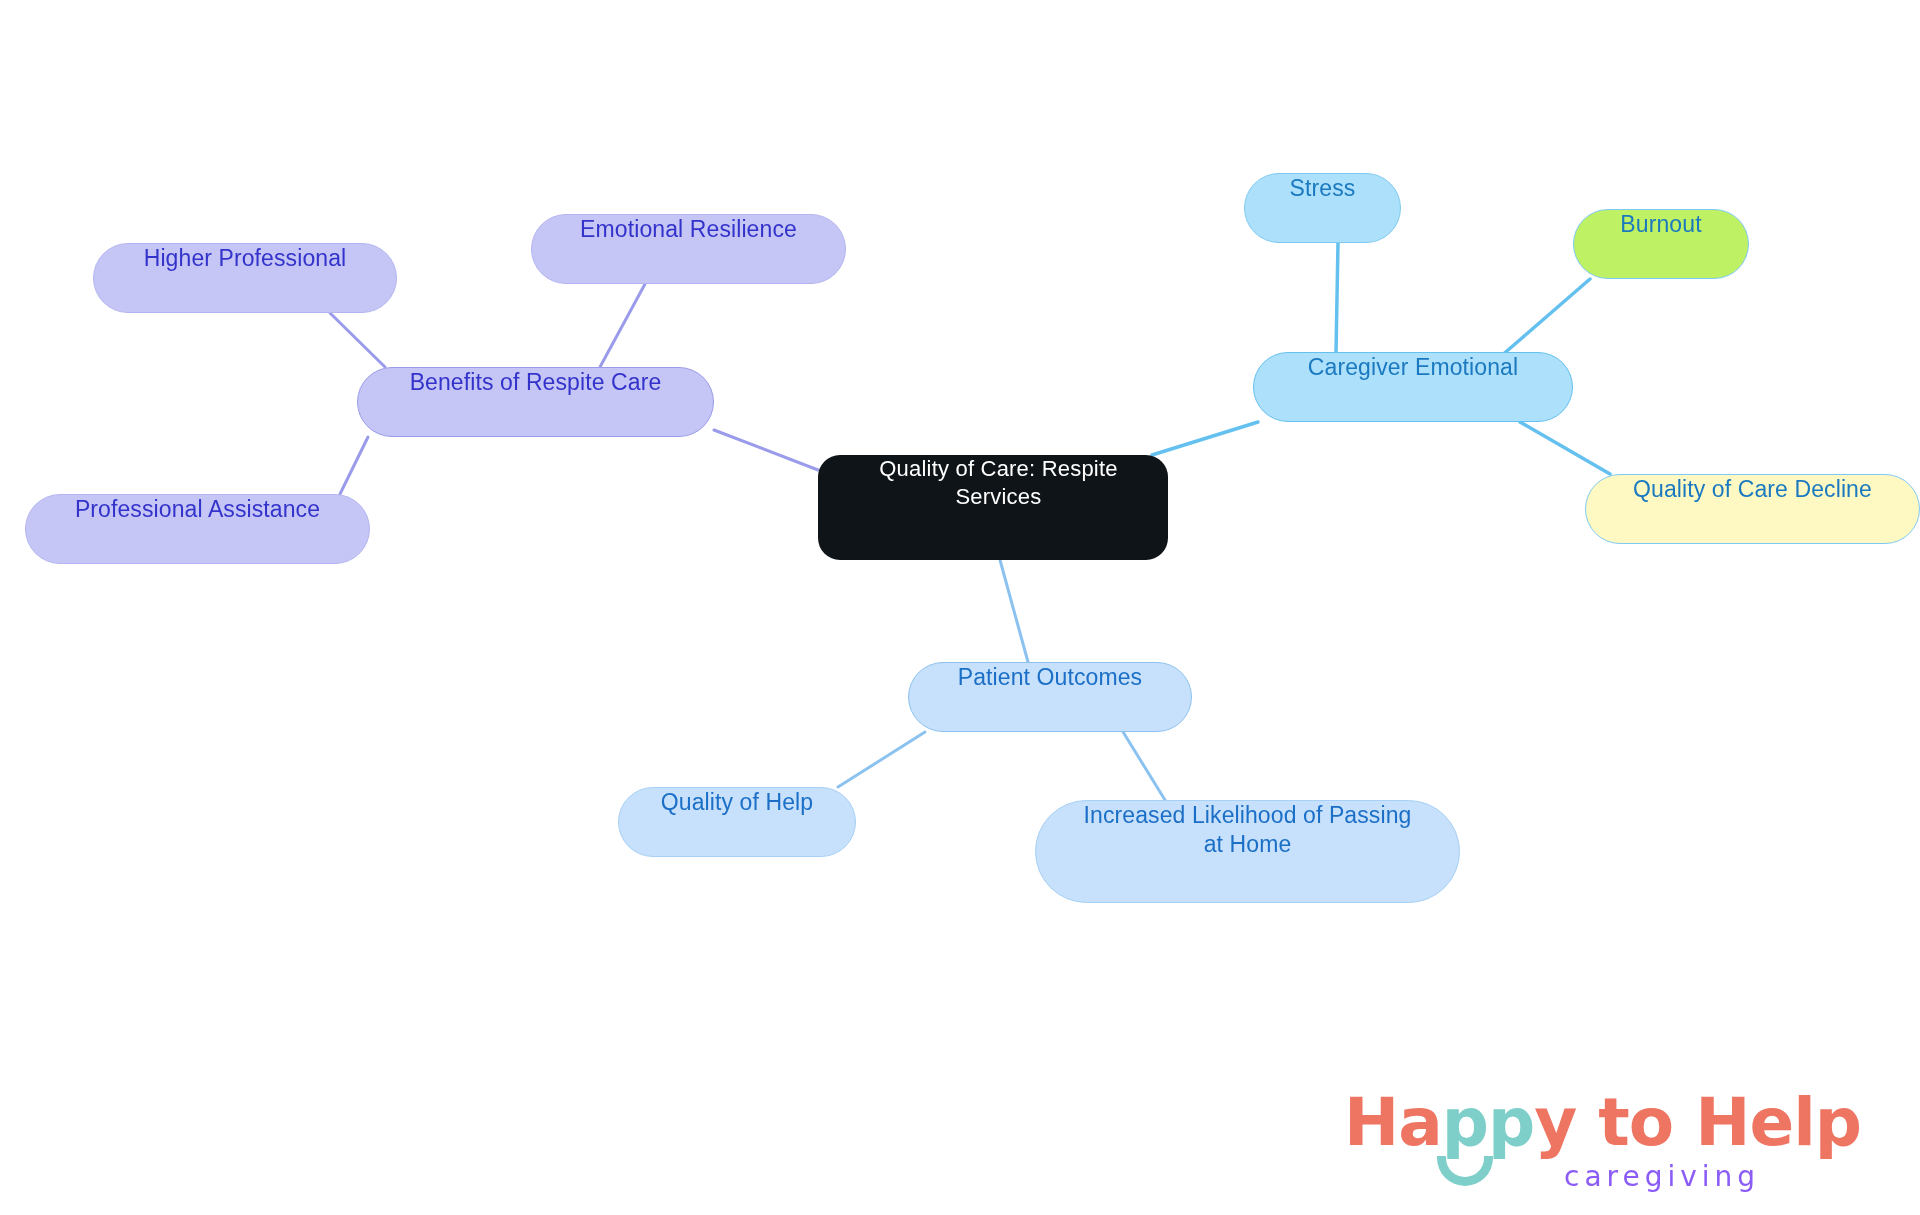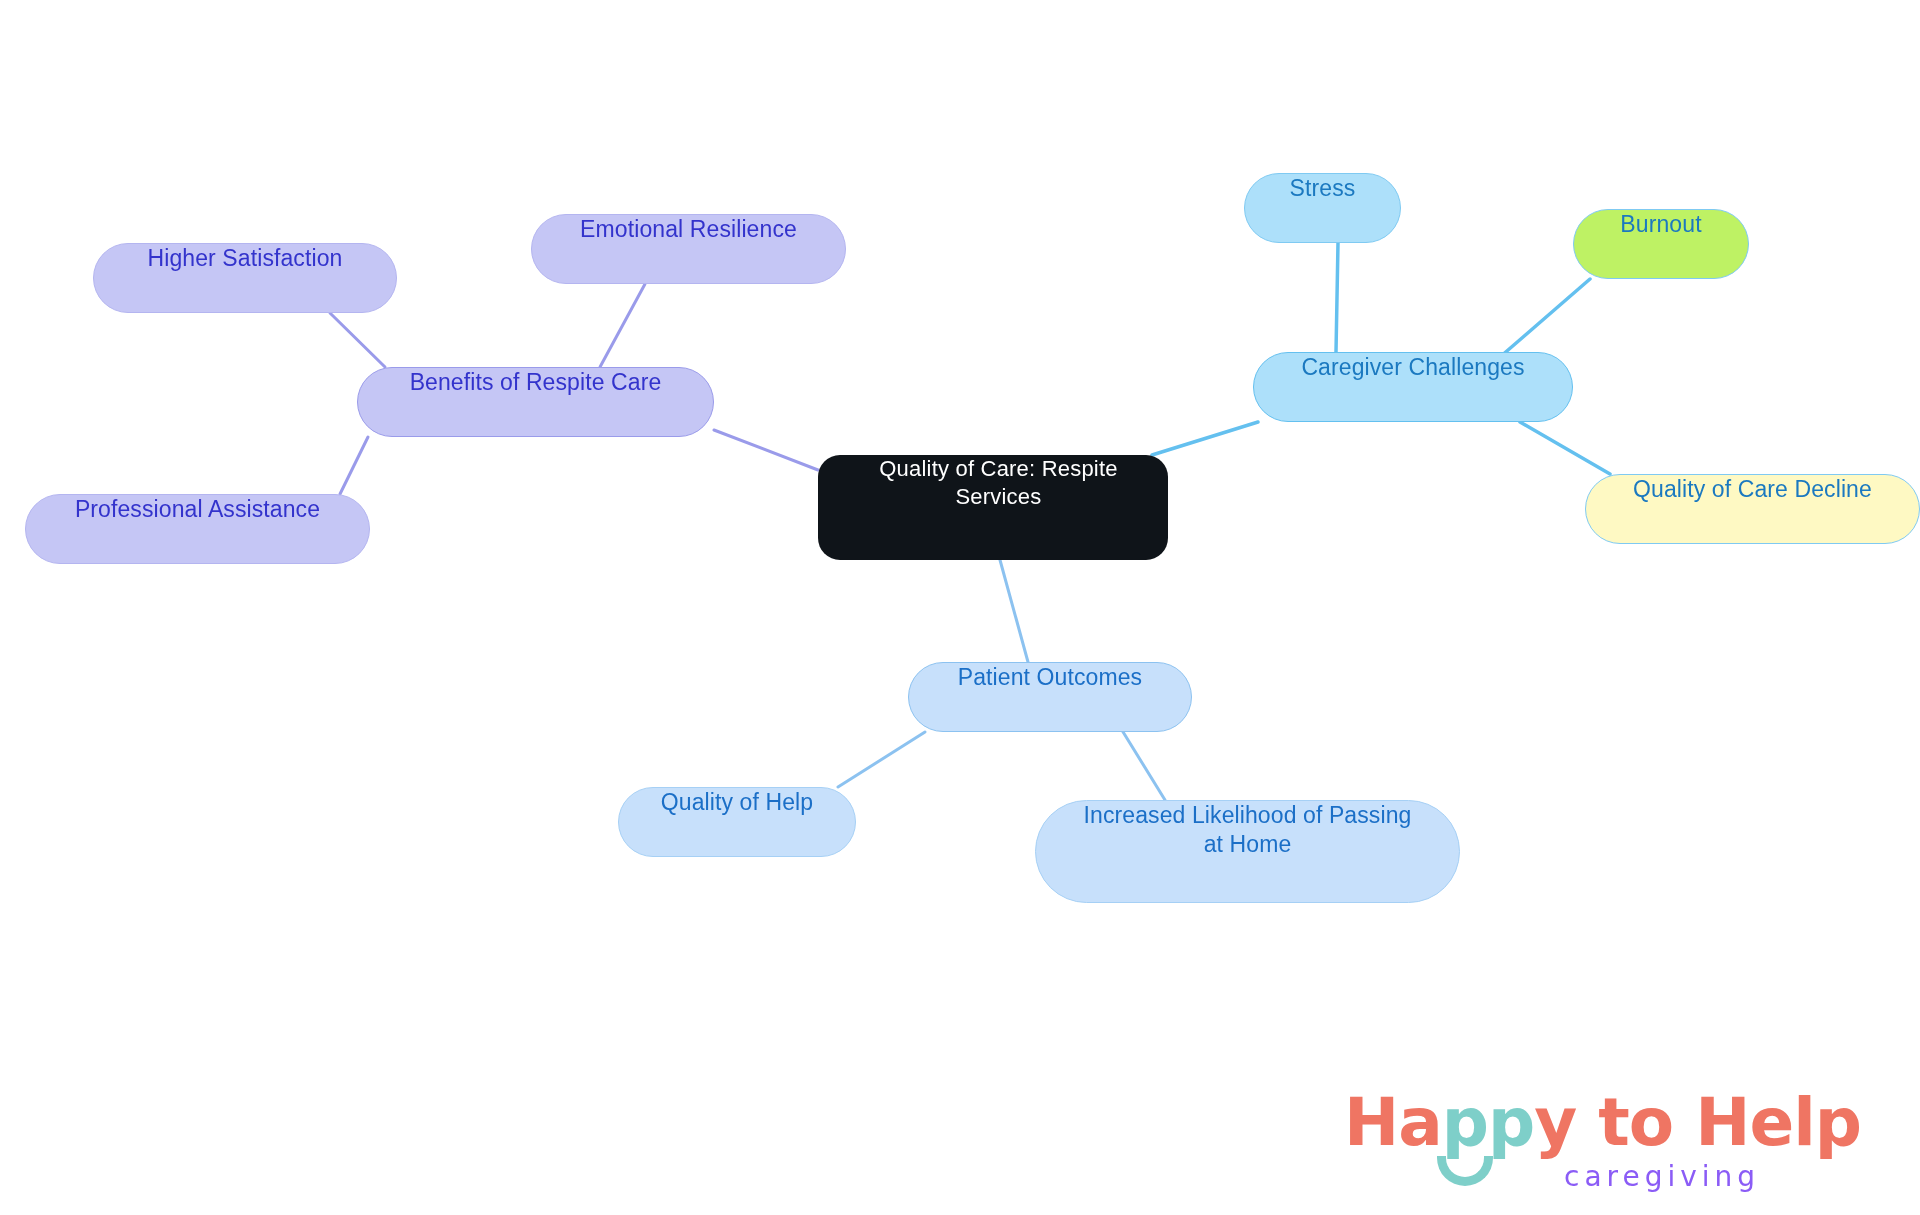"Higher Satisfaction" span.node-label { text: Satisfaction -> Professional }
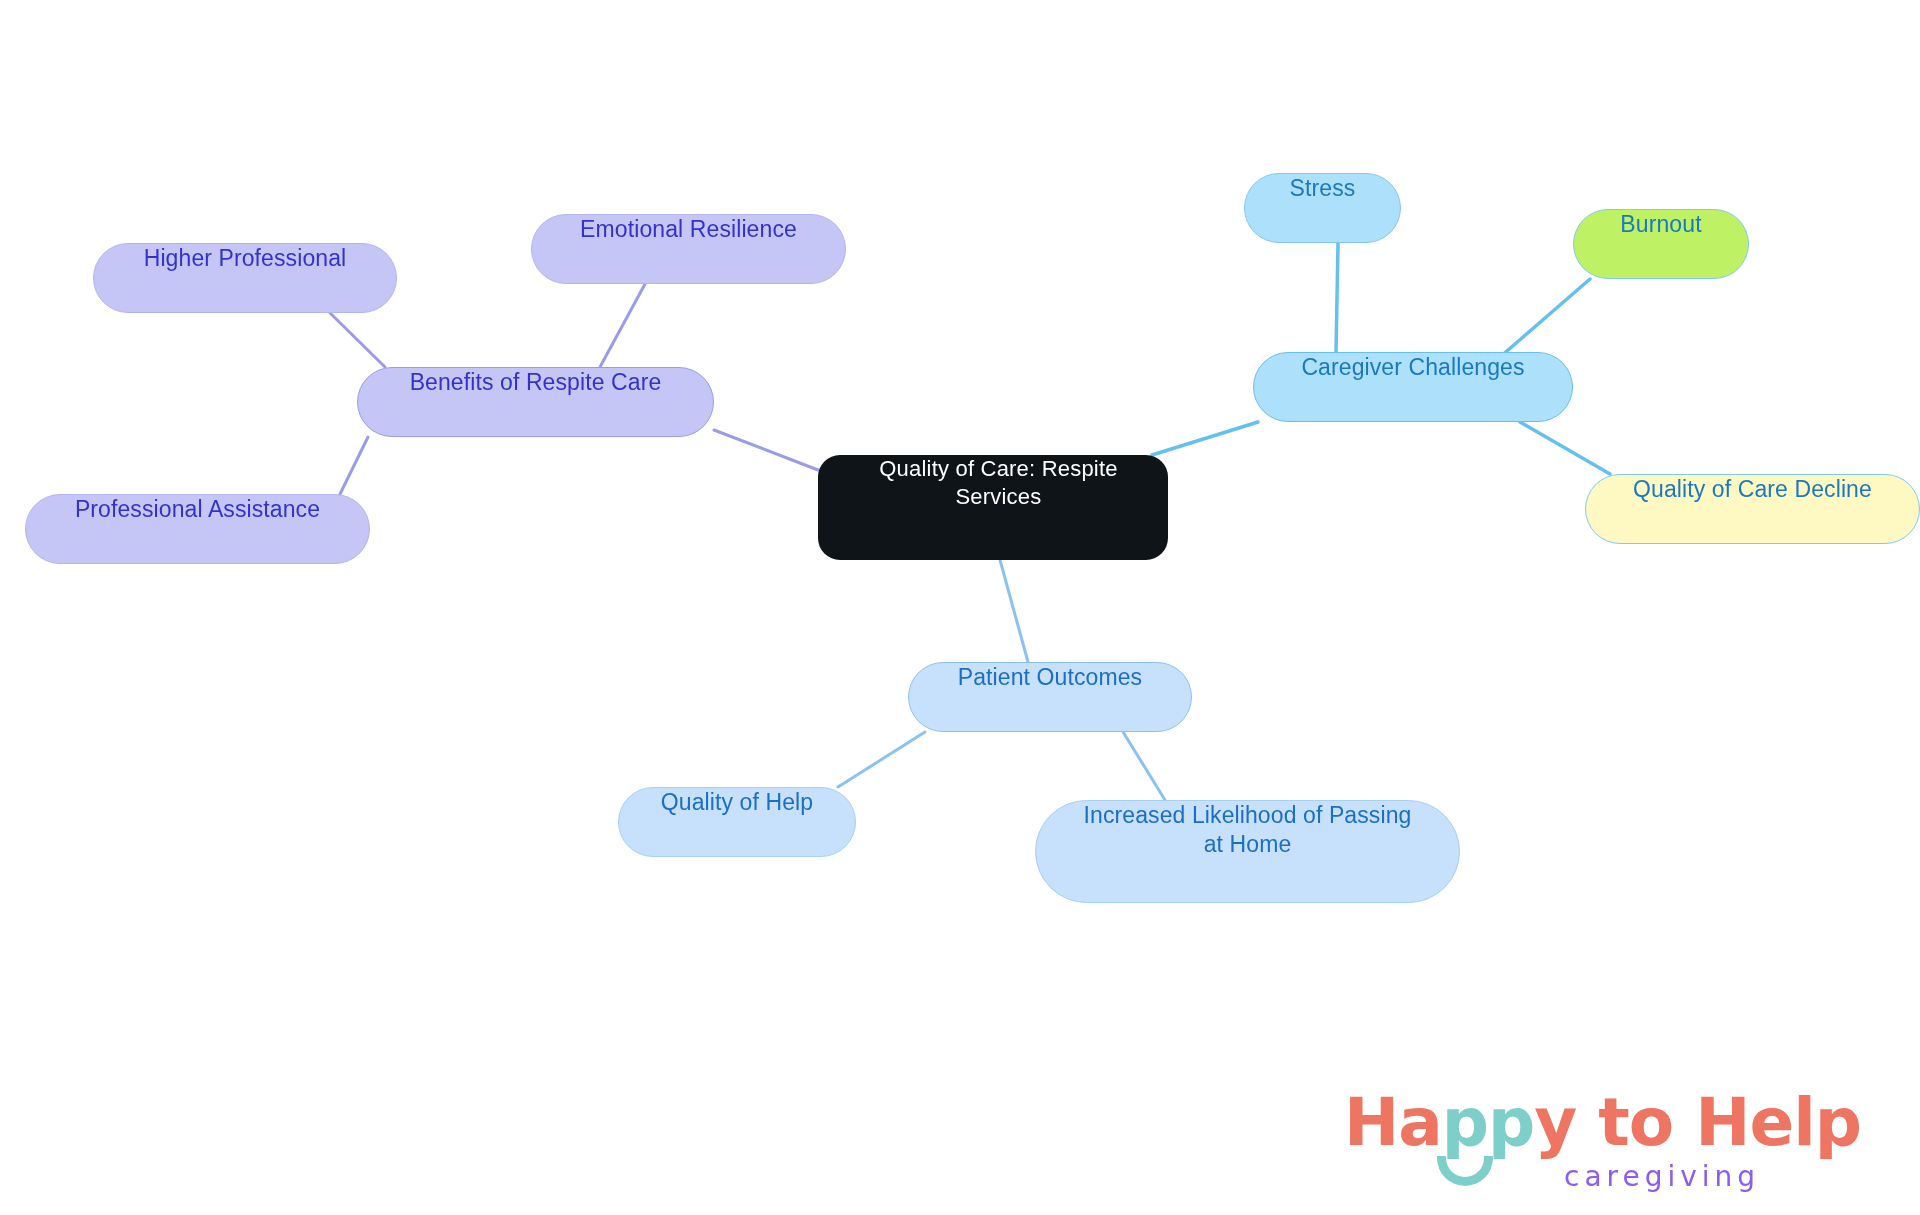"Caregiver Challenges" span.node-label { text: Challenges -> Emotional }
